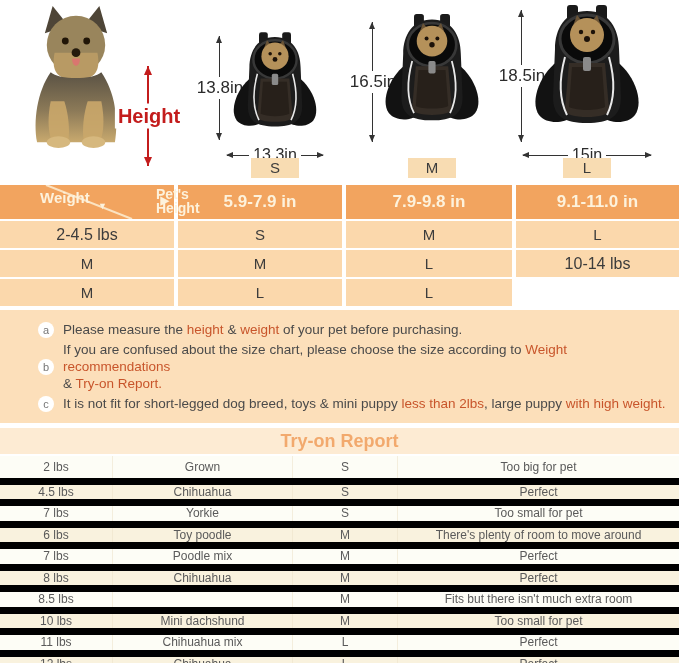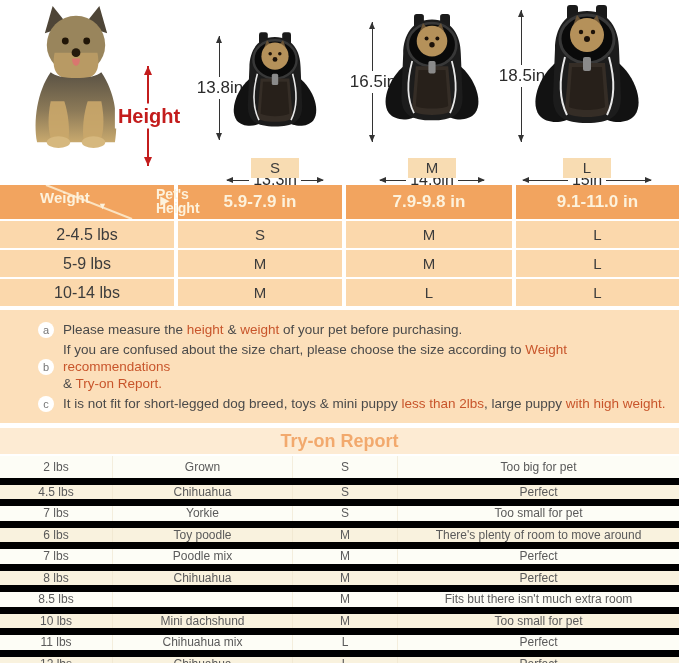"13.3in" .harrow { margin-top: 25px -> none }
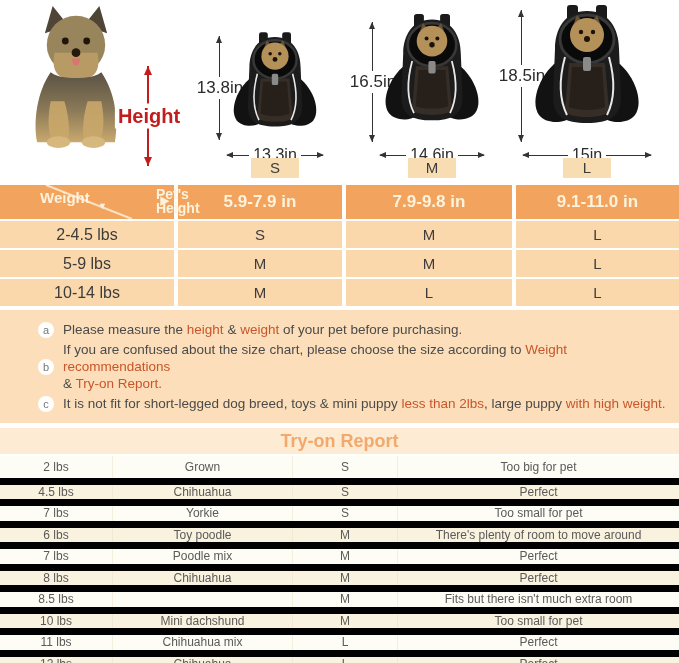"14.6in" div.harrow { html: <div> <span></span> <span>14.6in</span> <span></span> </div> -> none }
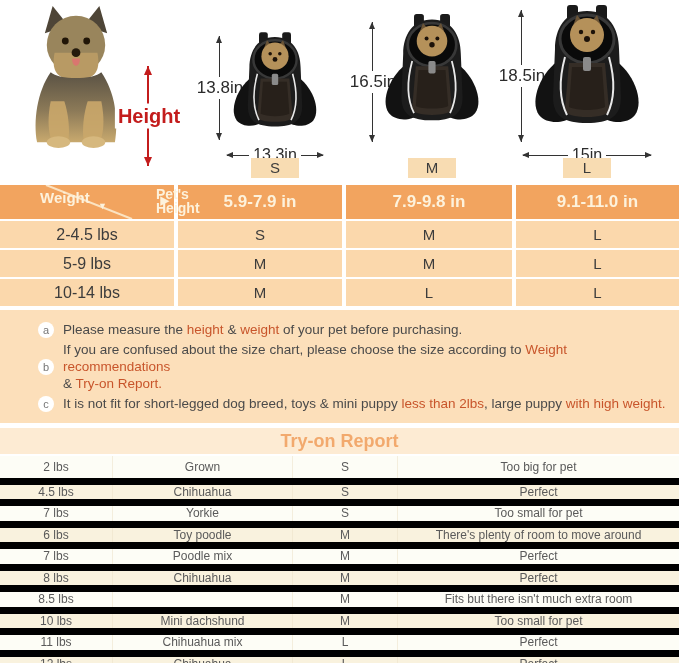"5-9 lbs" div.cell { html: <div>5-9 lbs</div> -> none }
